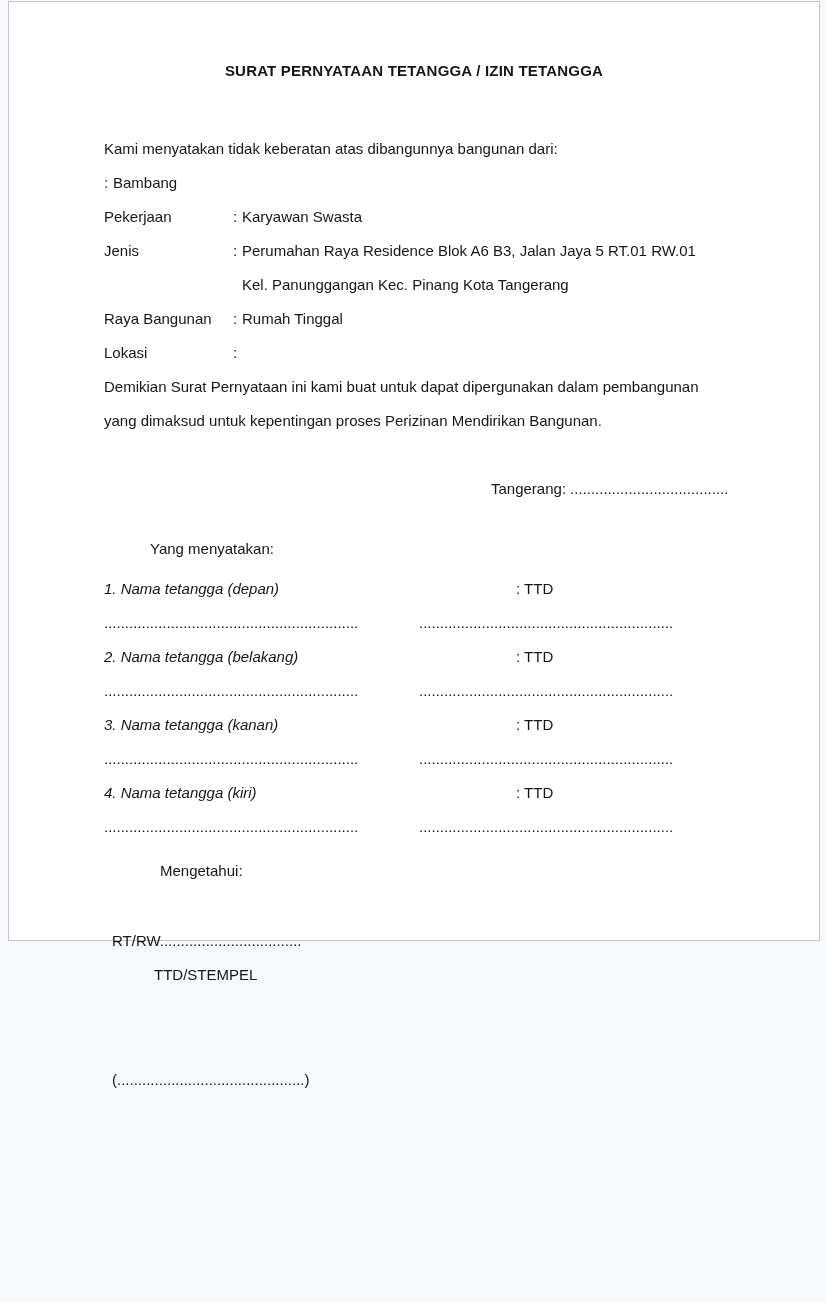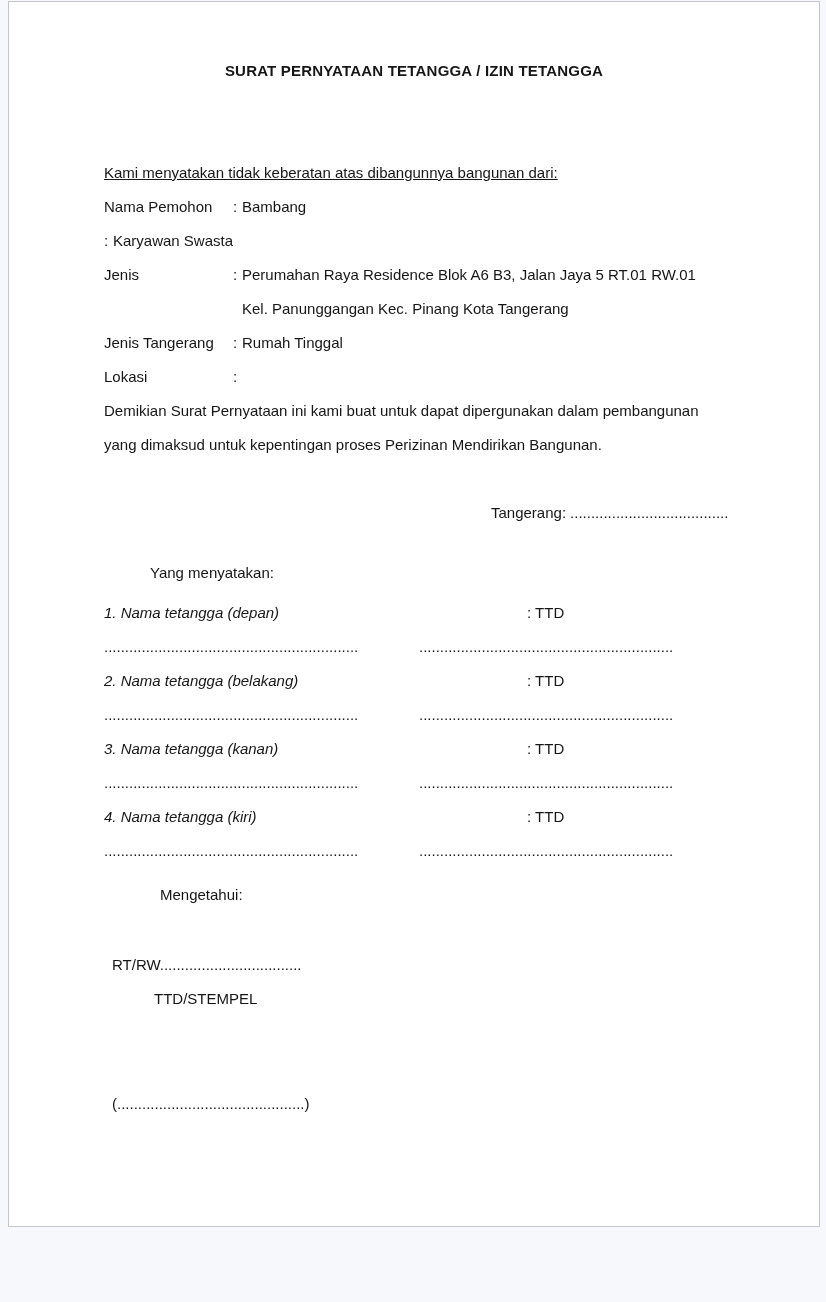"SURAT PERNYATAAN TETANGGA / IZIN" .page { height: 1226px -> 940px }
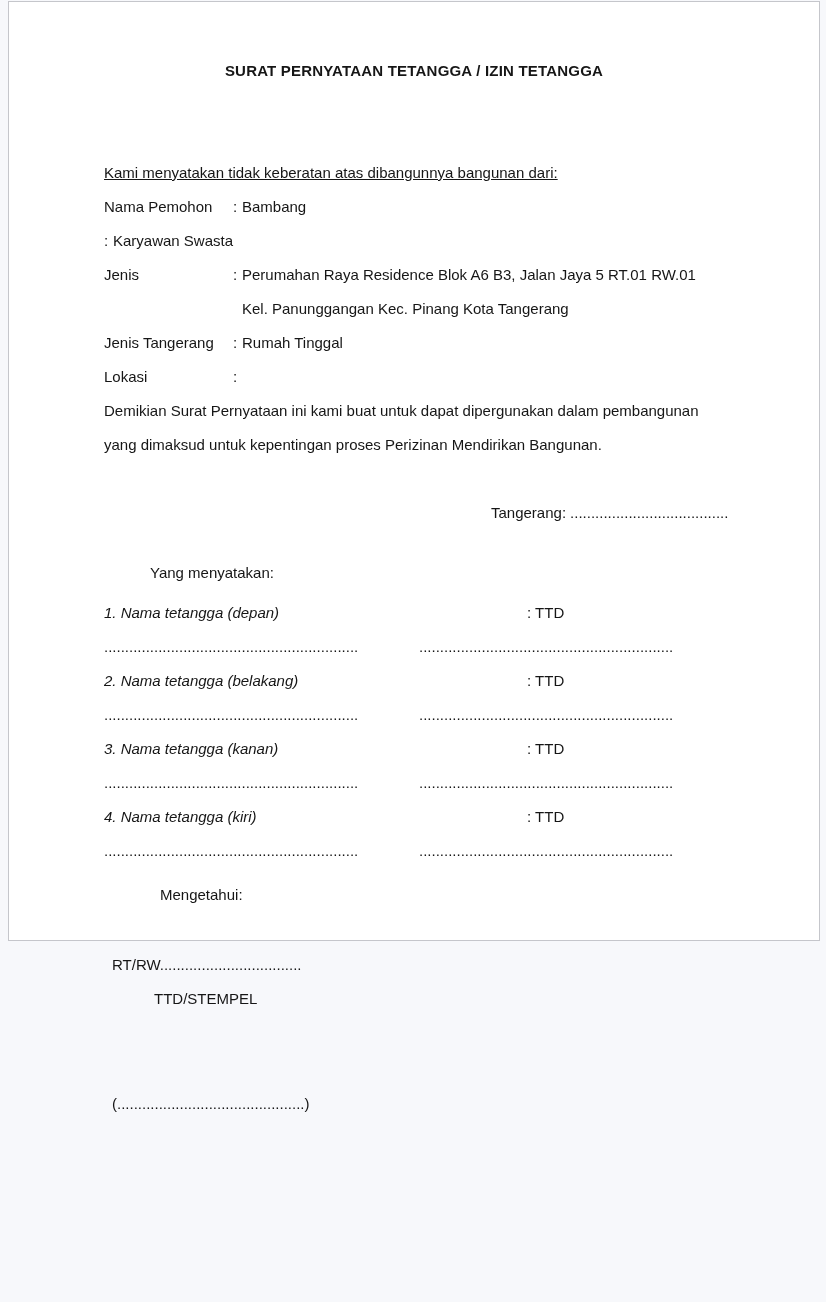"Kami menyatakan tidak keberatan atas" .intro { margin-top: 68px -> 44px; text-decoration: underline -> none }
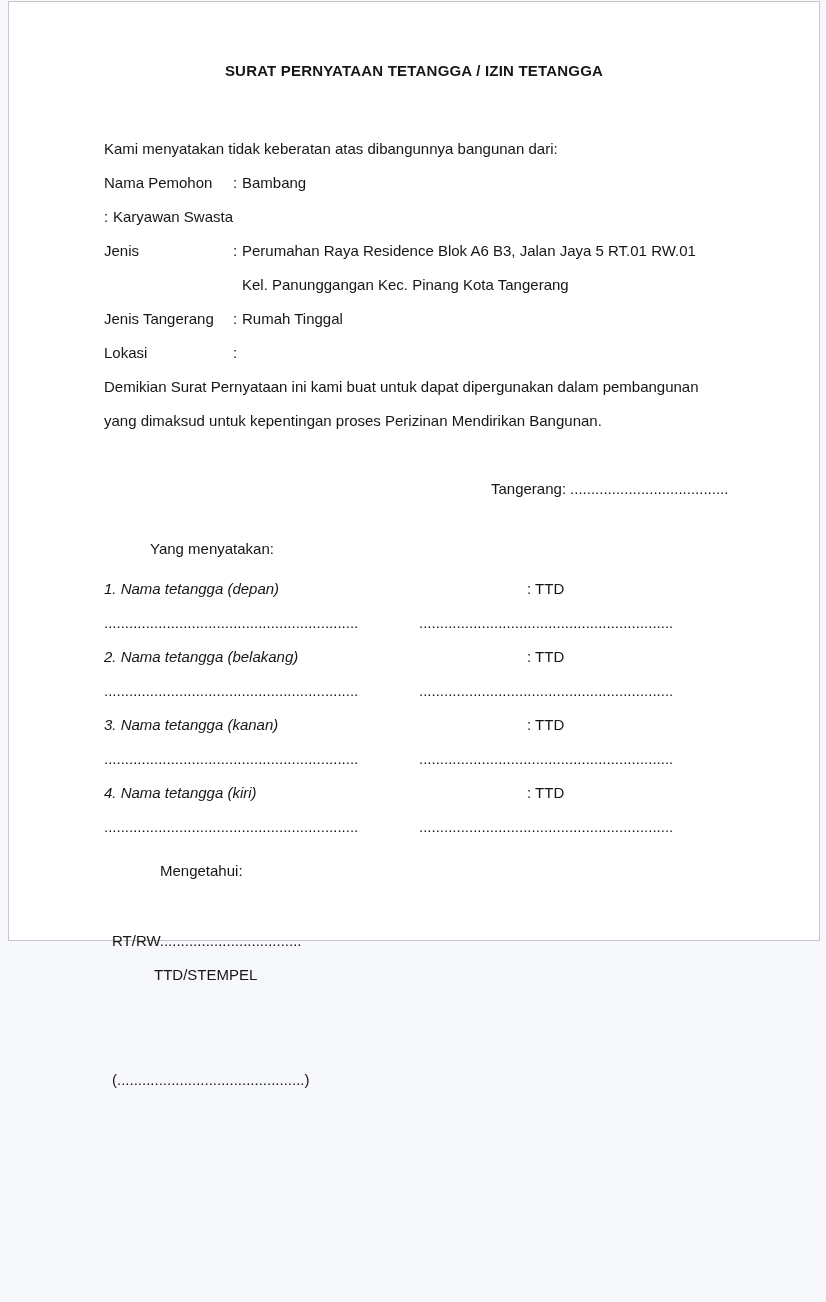"Nama Pemohon" span.lbl { html: <span>Nama Pemohon</span> -> none }
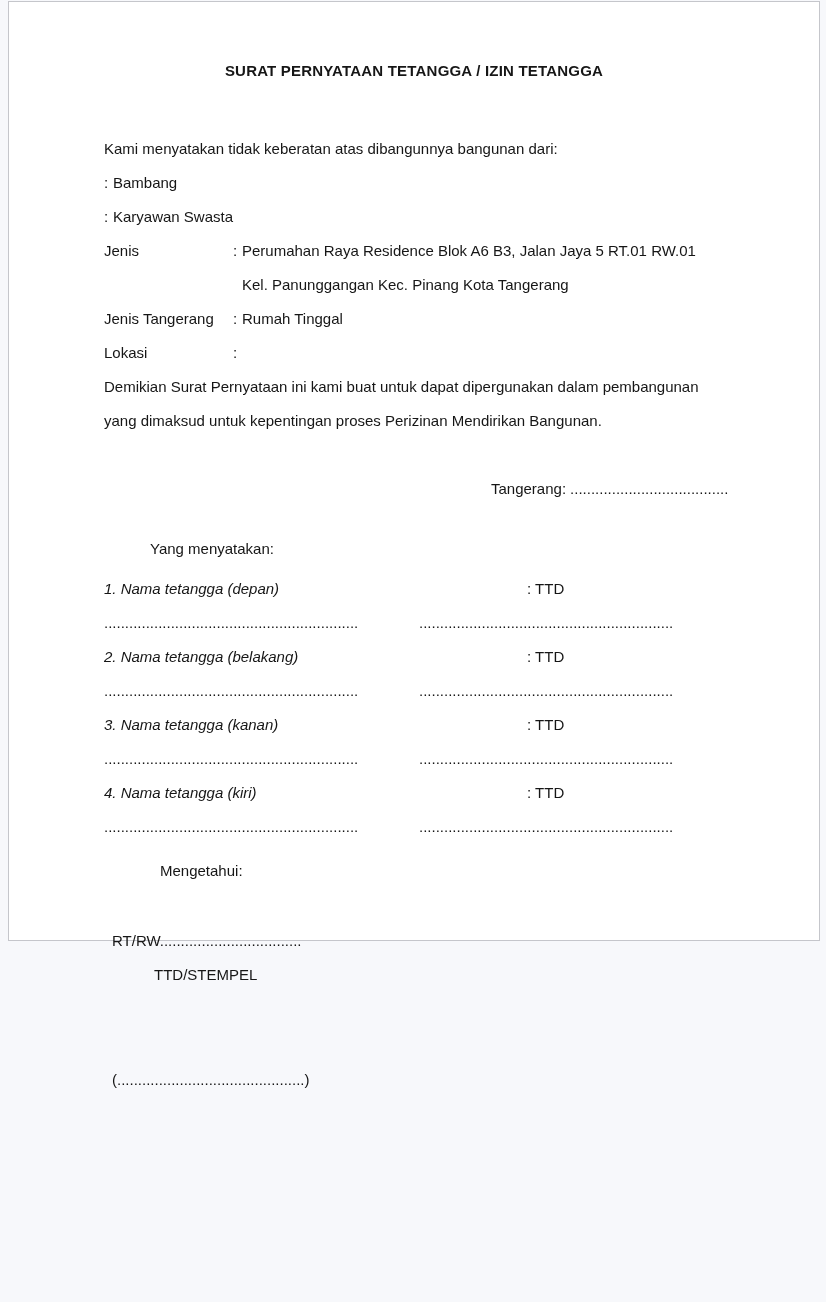"Pekerjaan" span.lbl { html: none -> <span>Pekerjaan</span> }
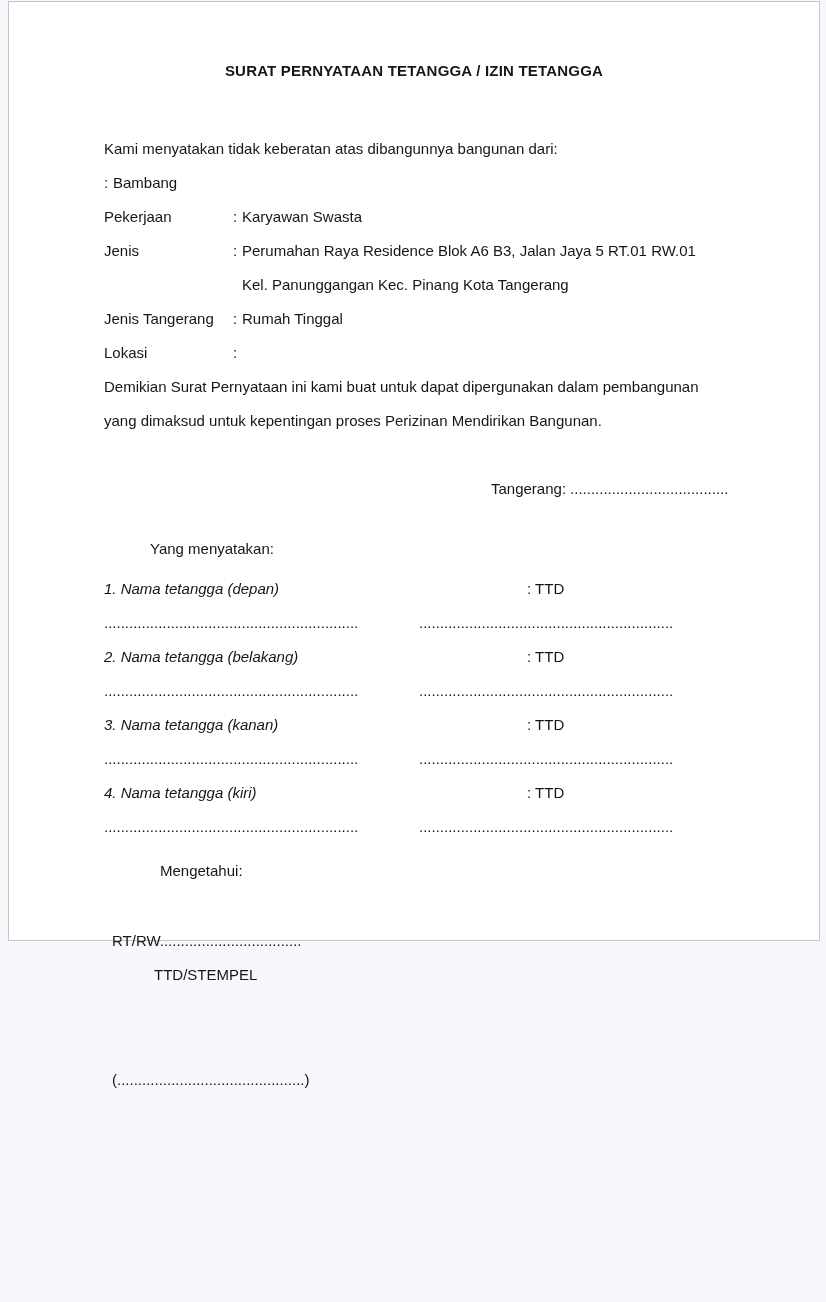"Jenis Tangerang" span.lbl { text: Jenis Tangerang -> Raya Bangunan }
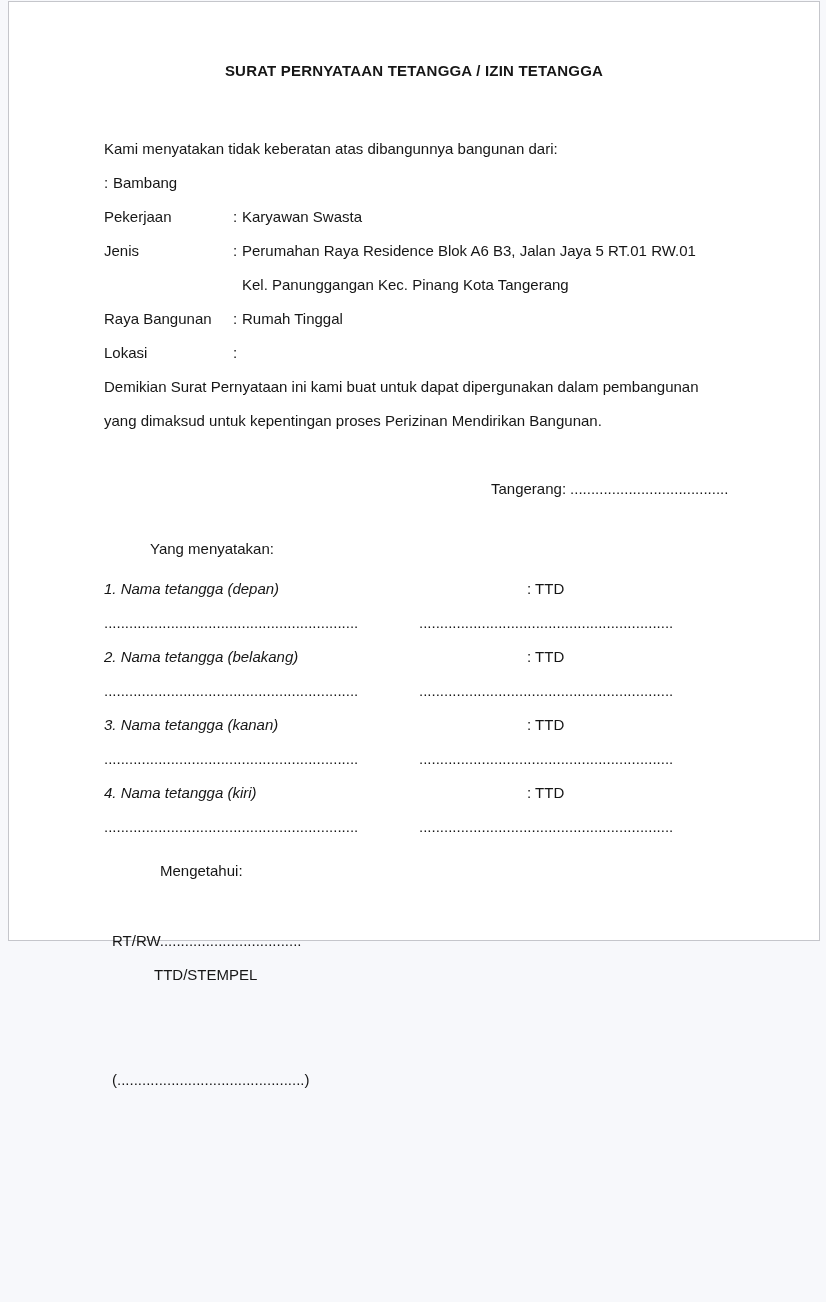": TTD" .n-ttd { margin-left: 11px -> none }
